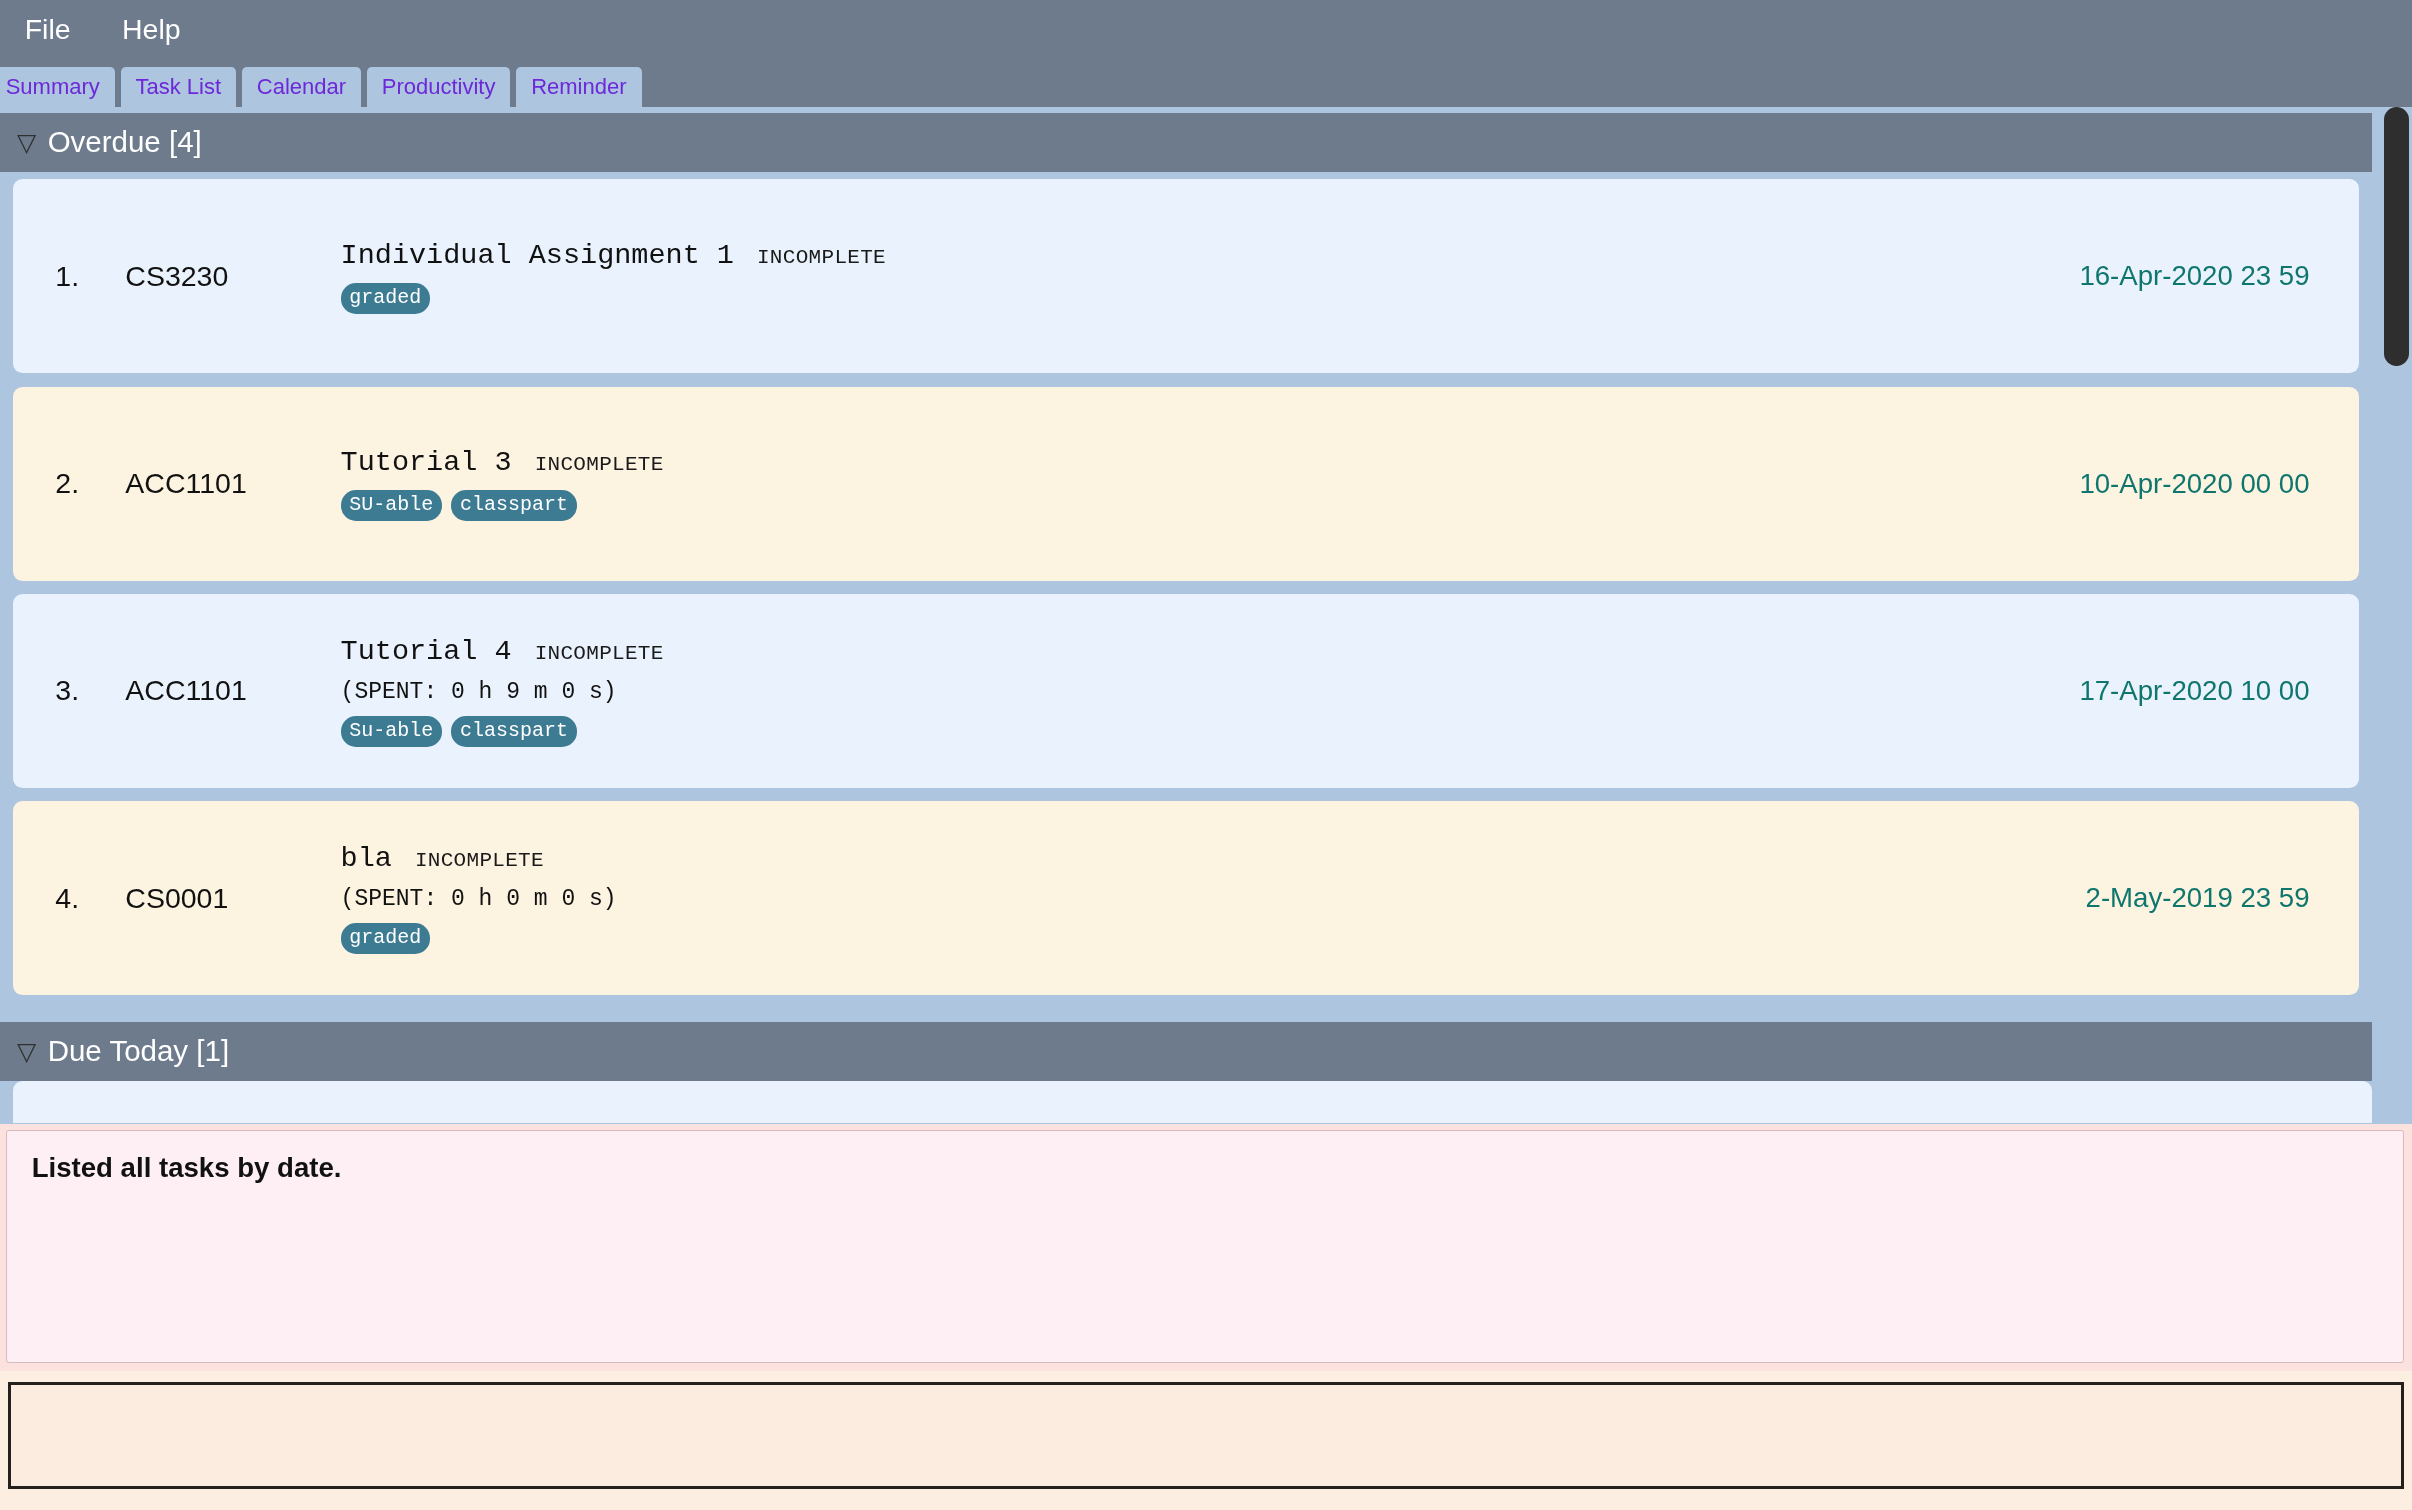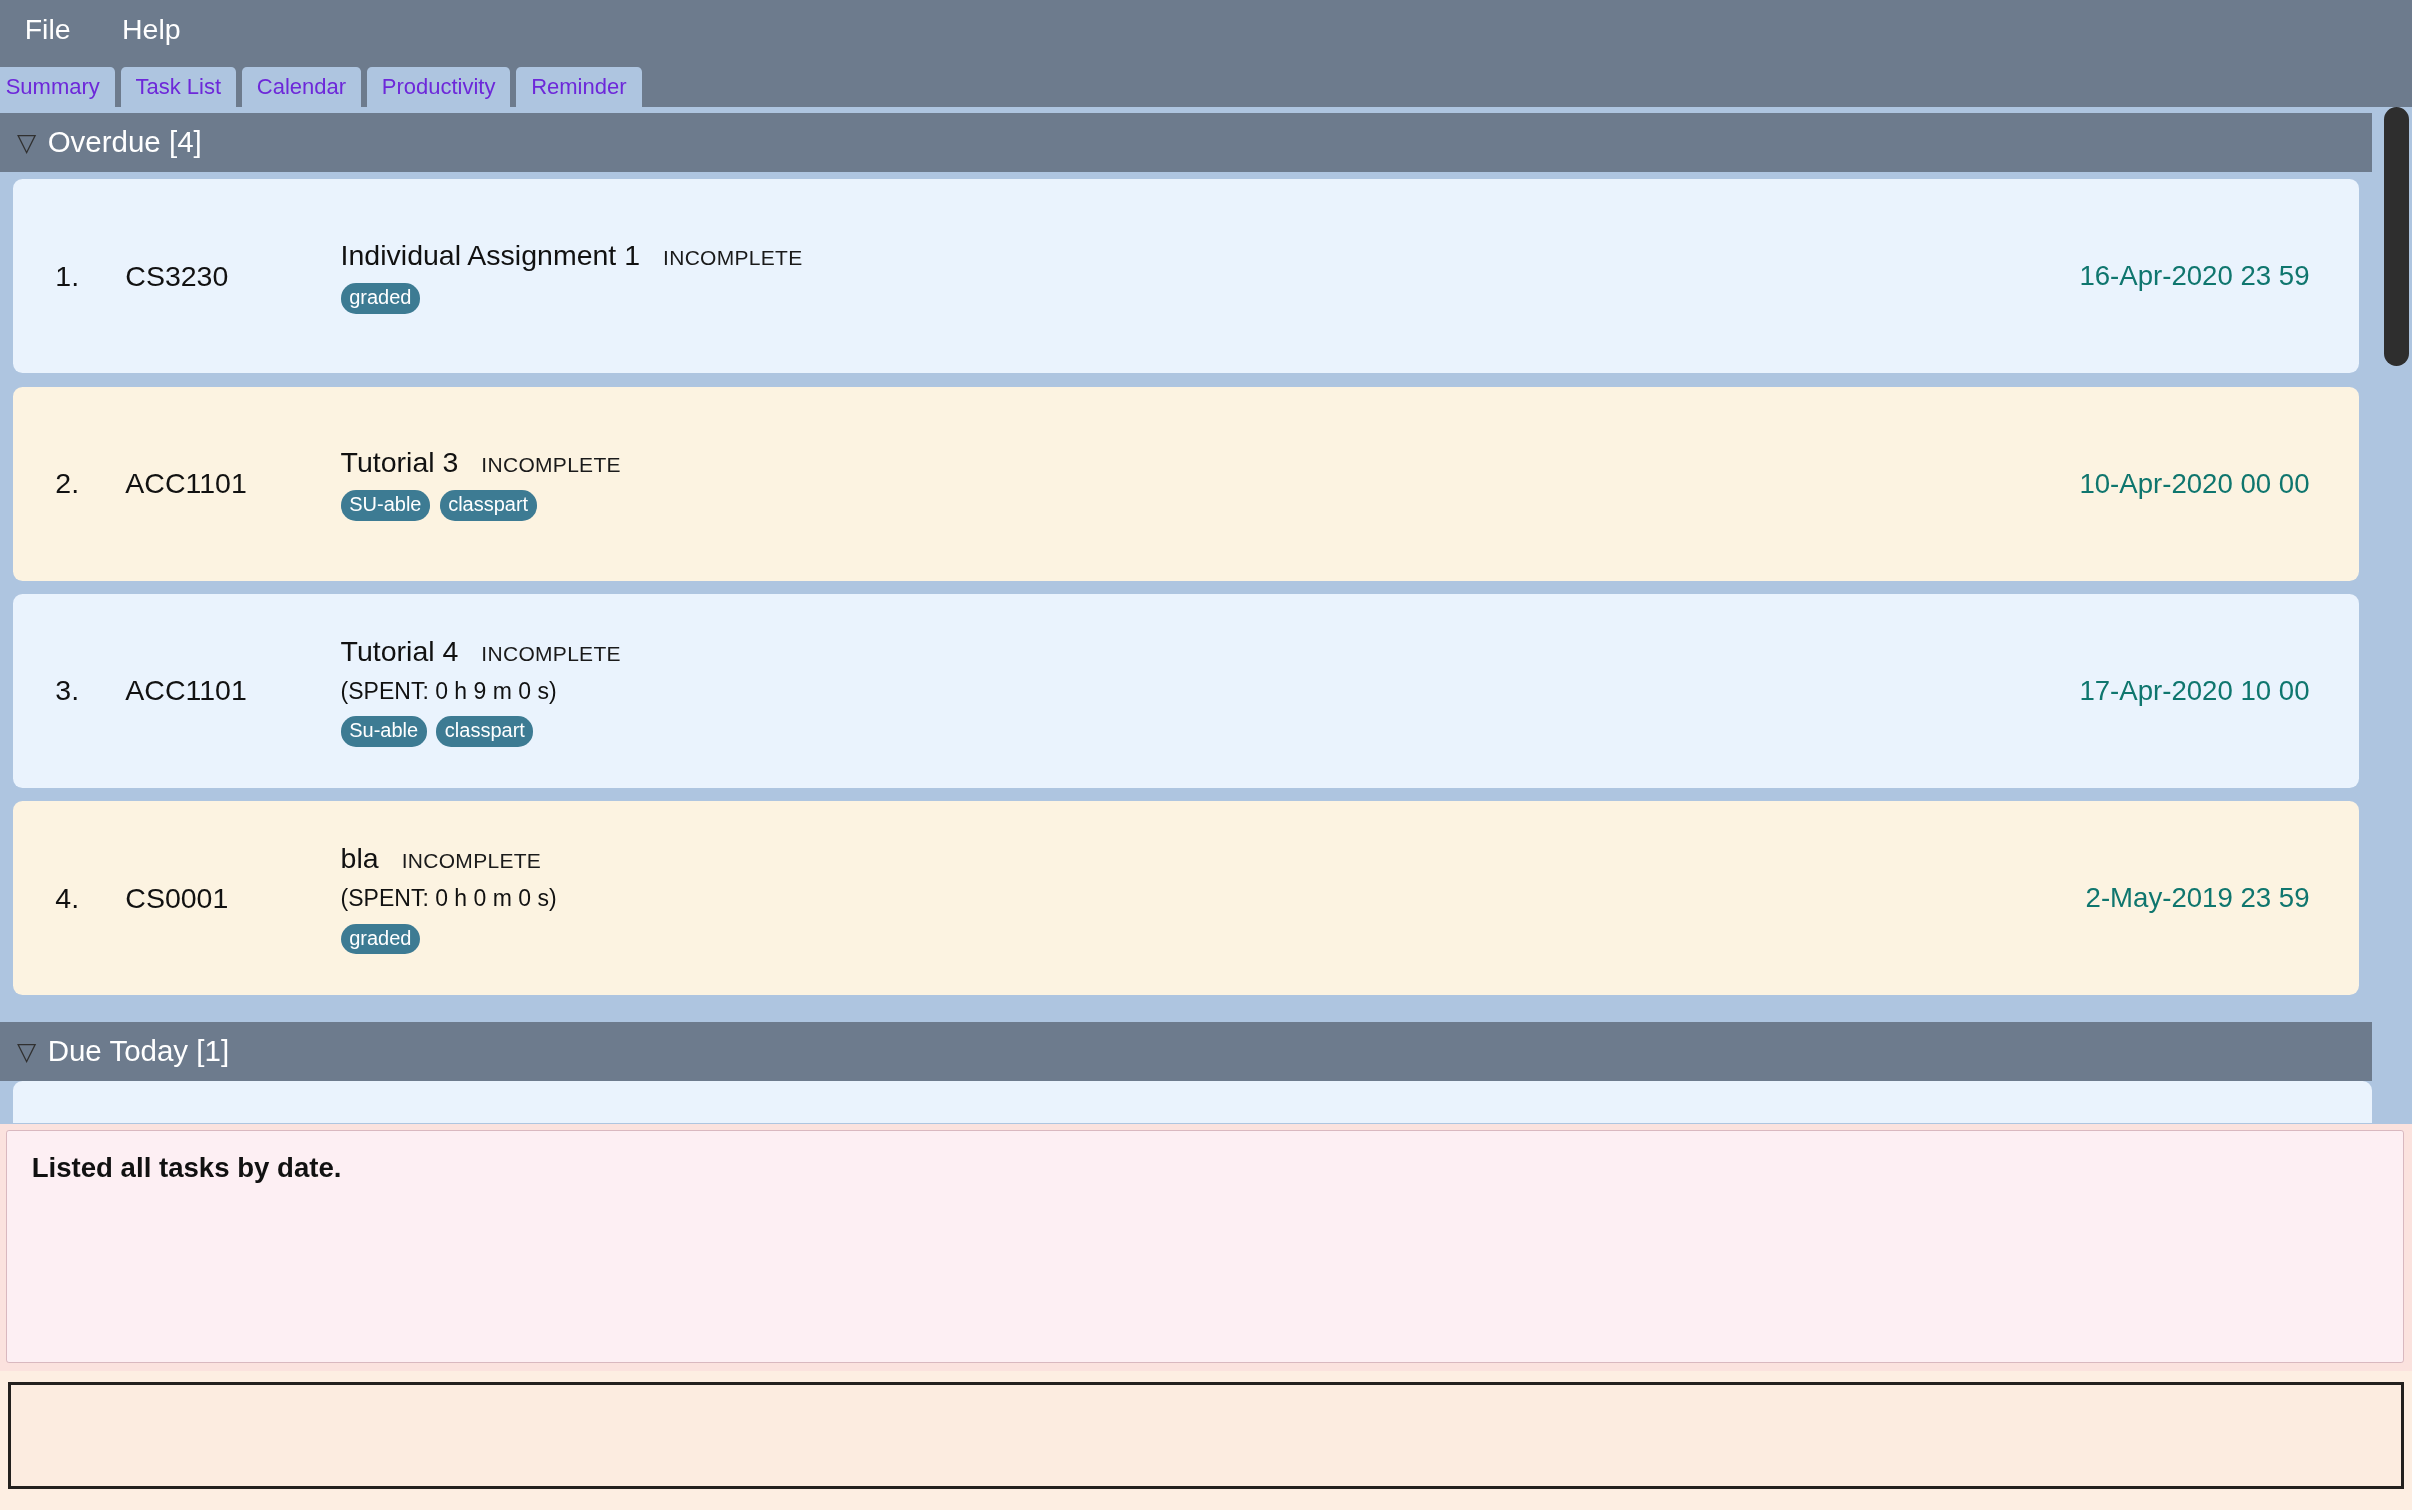"Individual Assignment 1" .task-details { font-family: none -> Liberation Mono, monospace }
